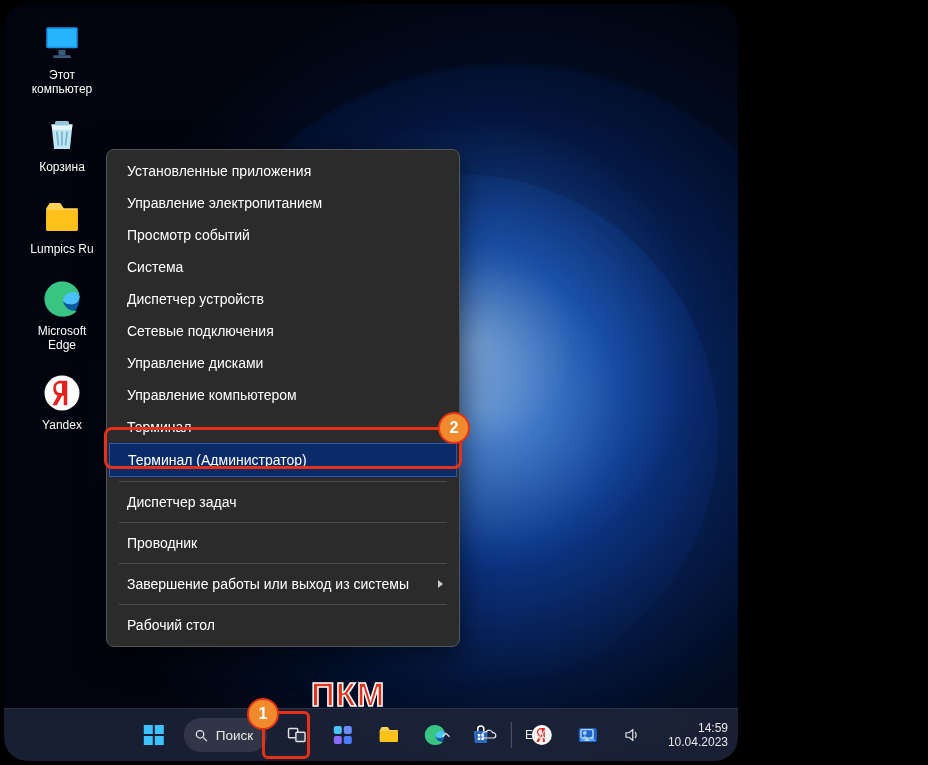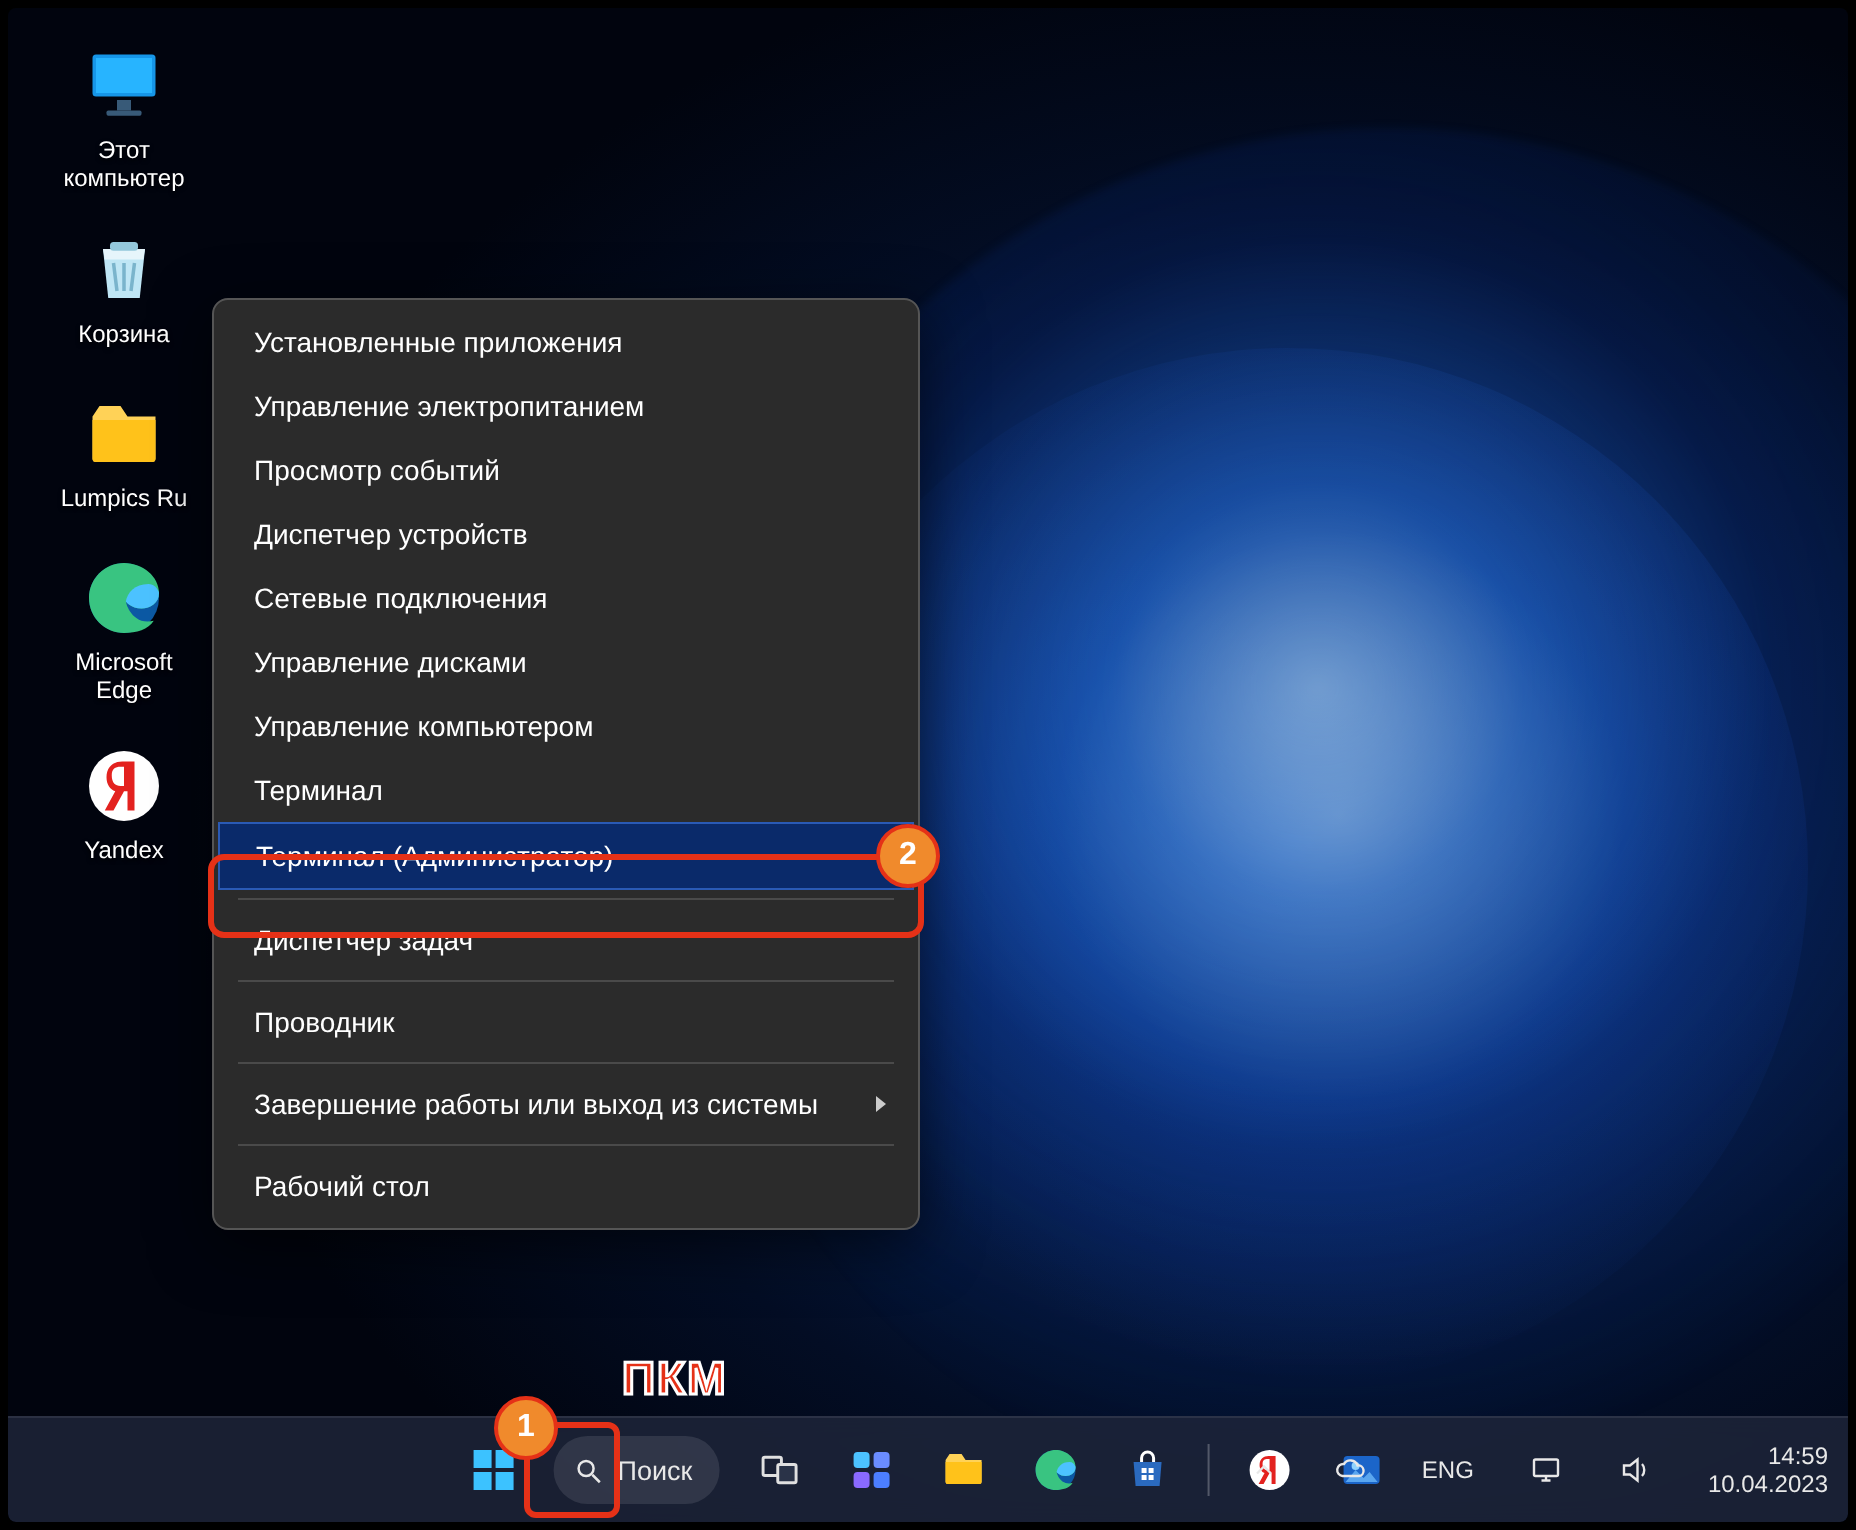"Этот" .screen { border-radius: 4px -> 23px; width: 920px -> 734px }
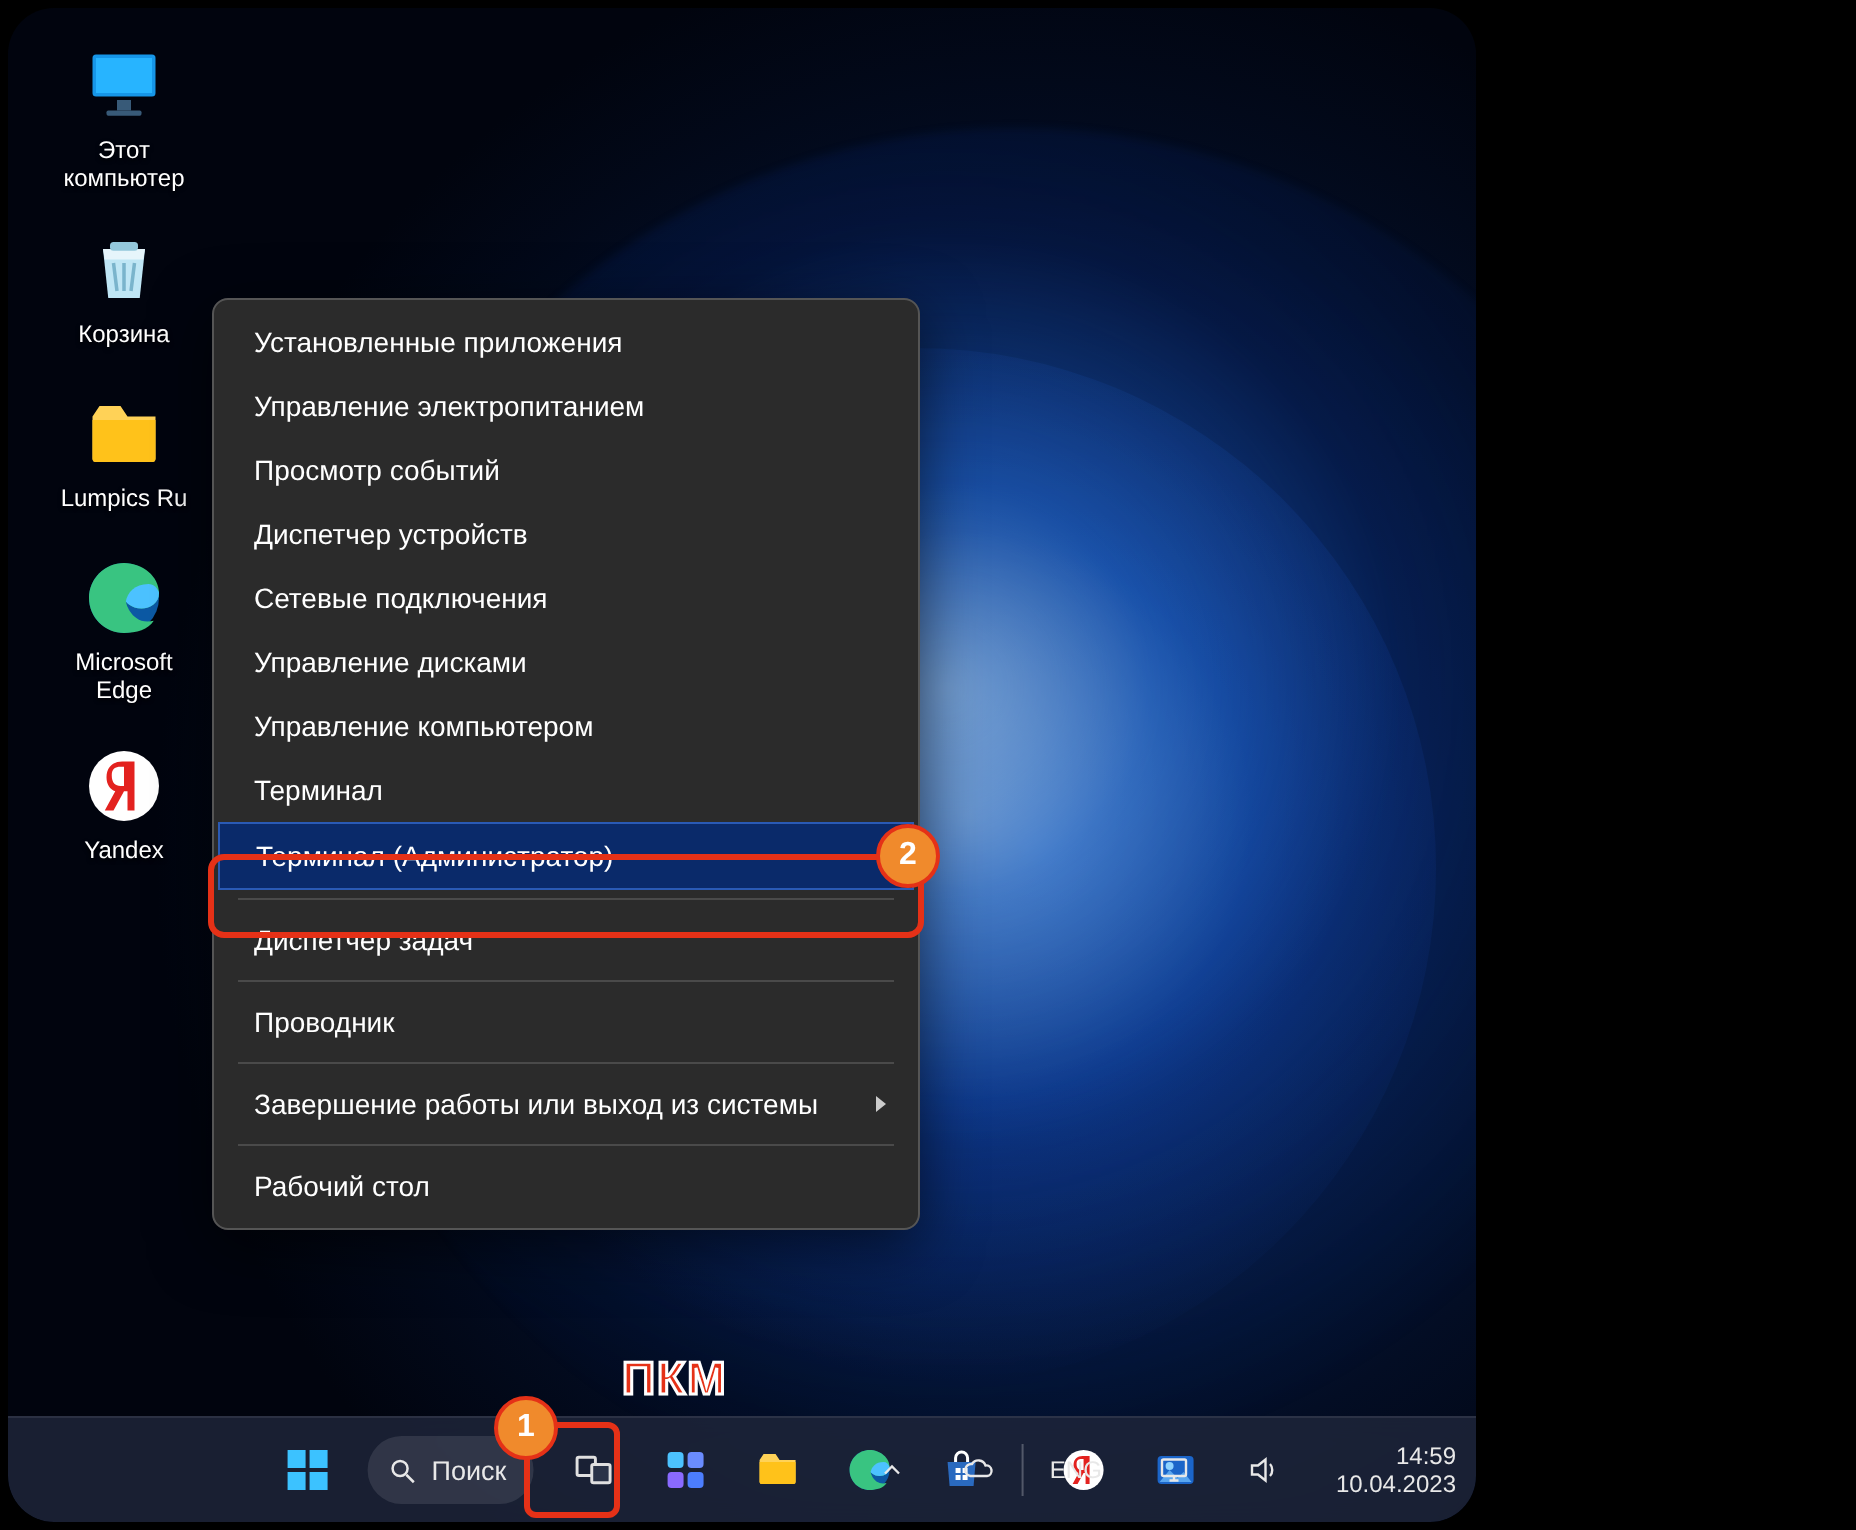"Система" div.mi { html: none -> <div><span>Система</span></div> }
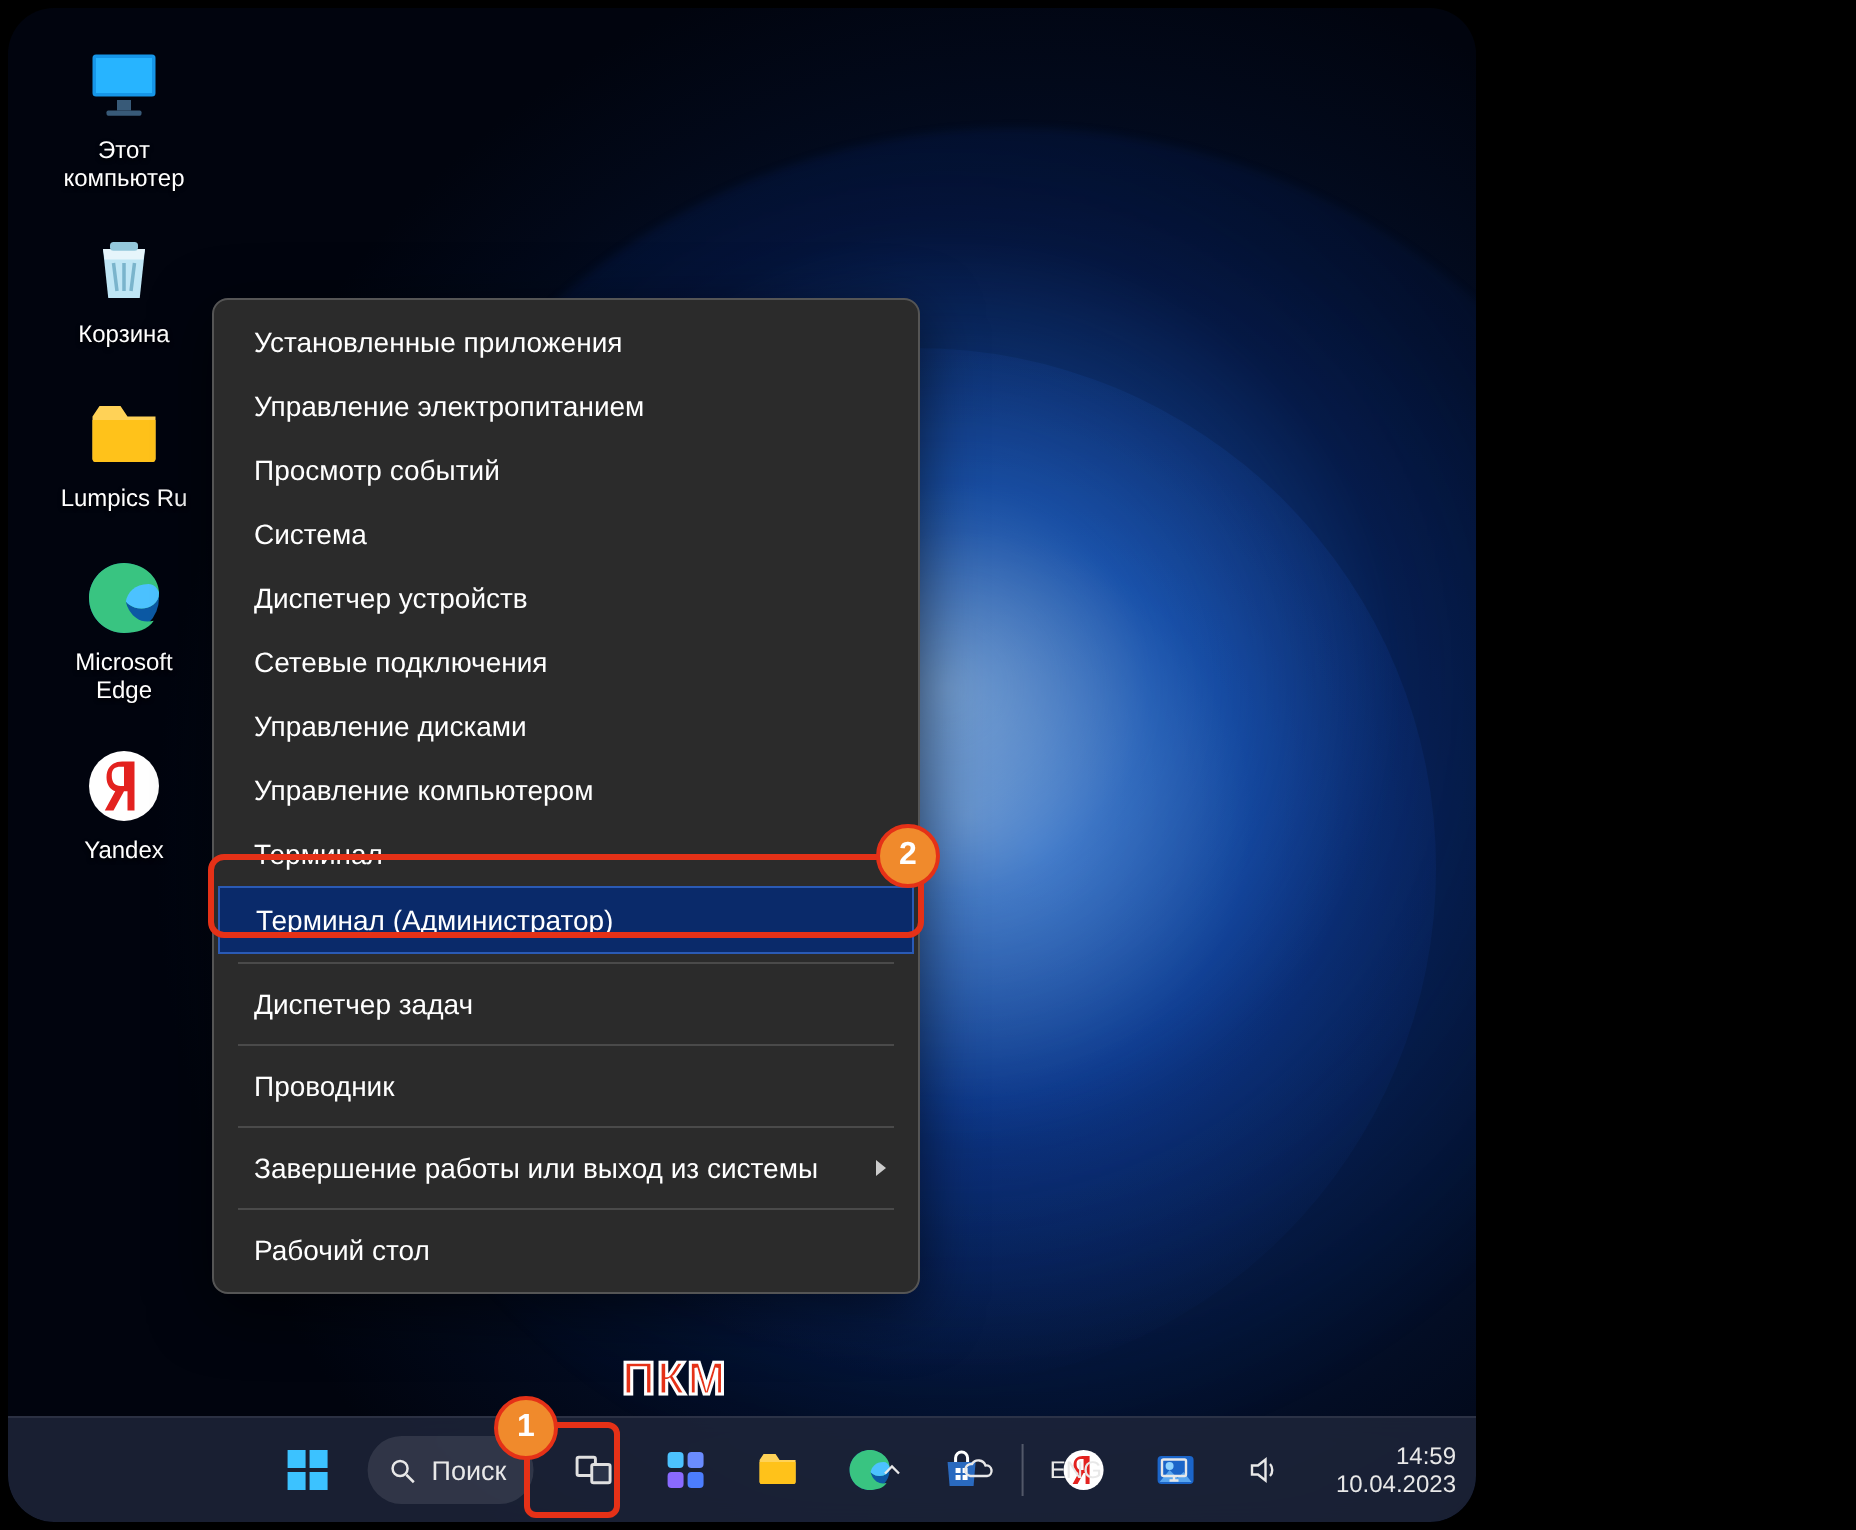"ПКМ" .rmb-label { font-size: 23px -> 33px }
